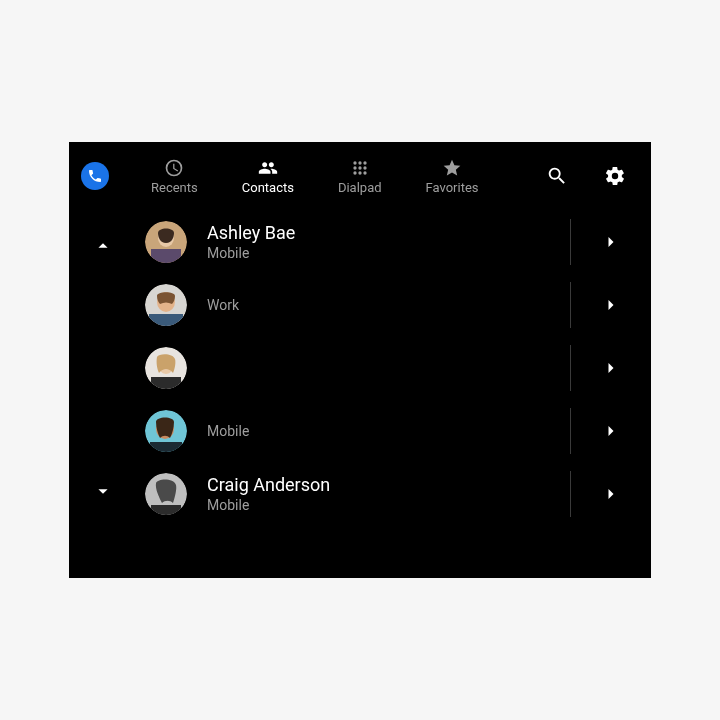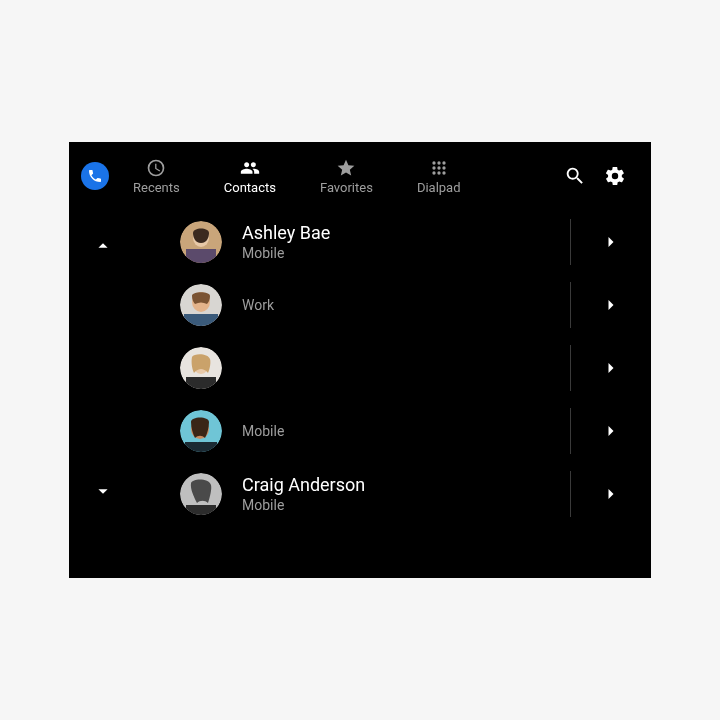"Recents" .topbar { gap: 0 -> 18px }
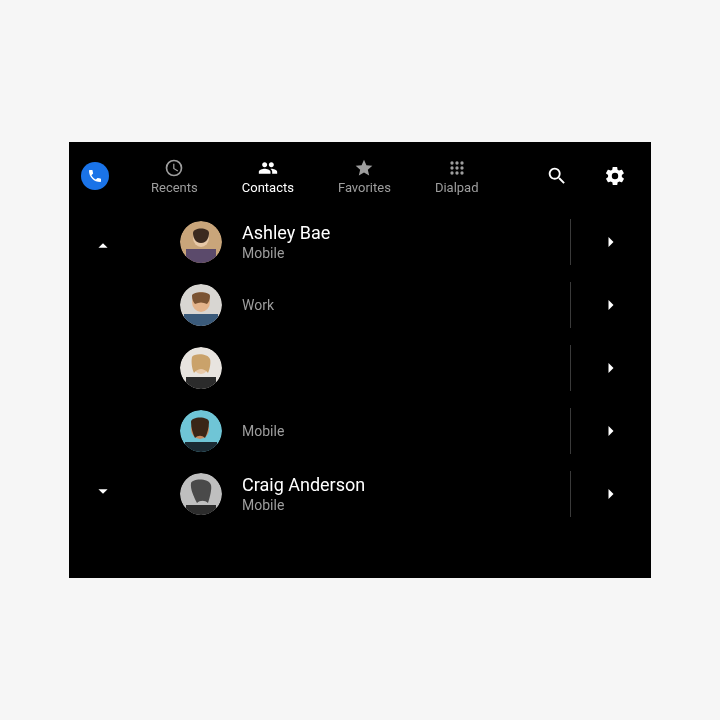"Favorites" div.tab { order: before "Dialpad" -> after "Dialpad" }
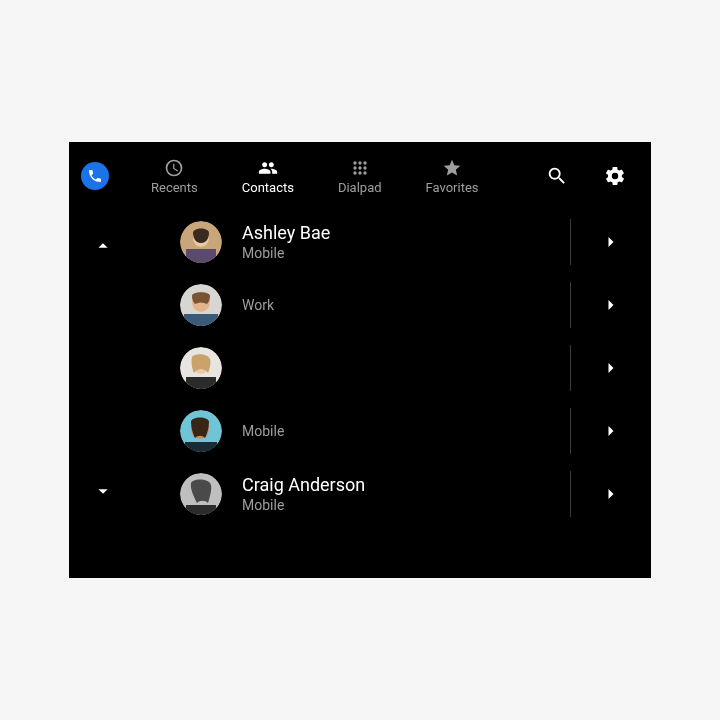"Ashley Bae" .list { margin-left: 35px -> none }
